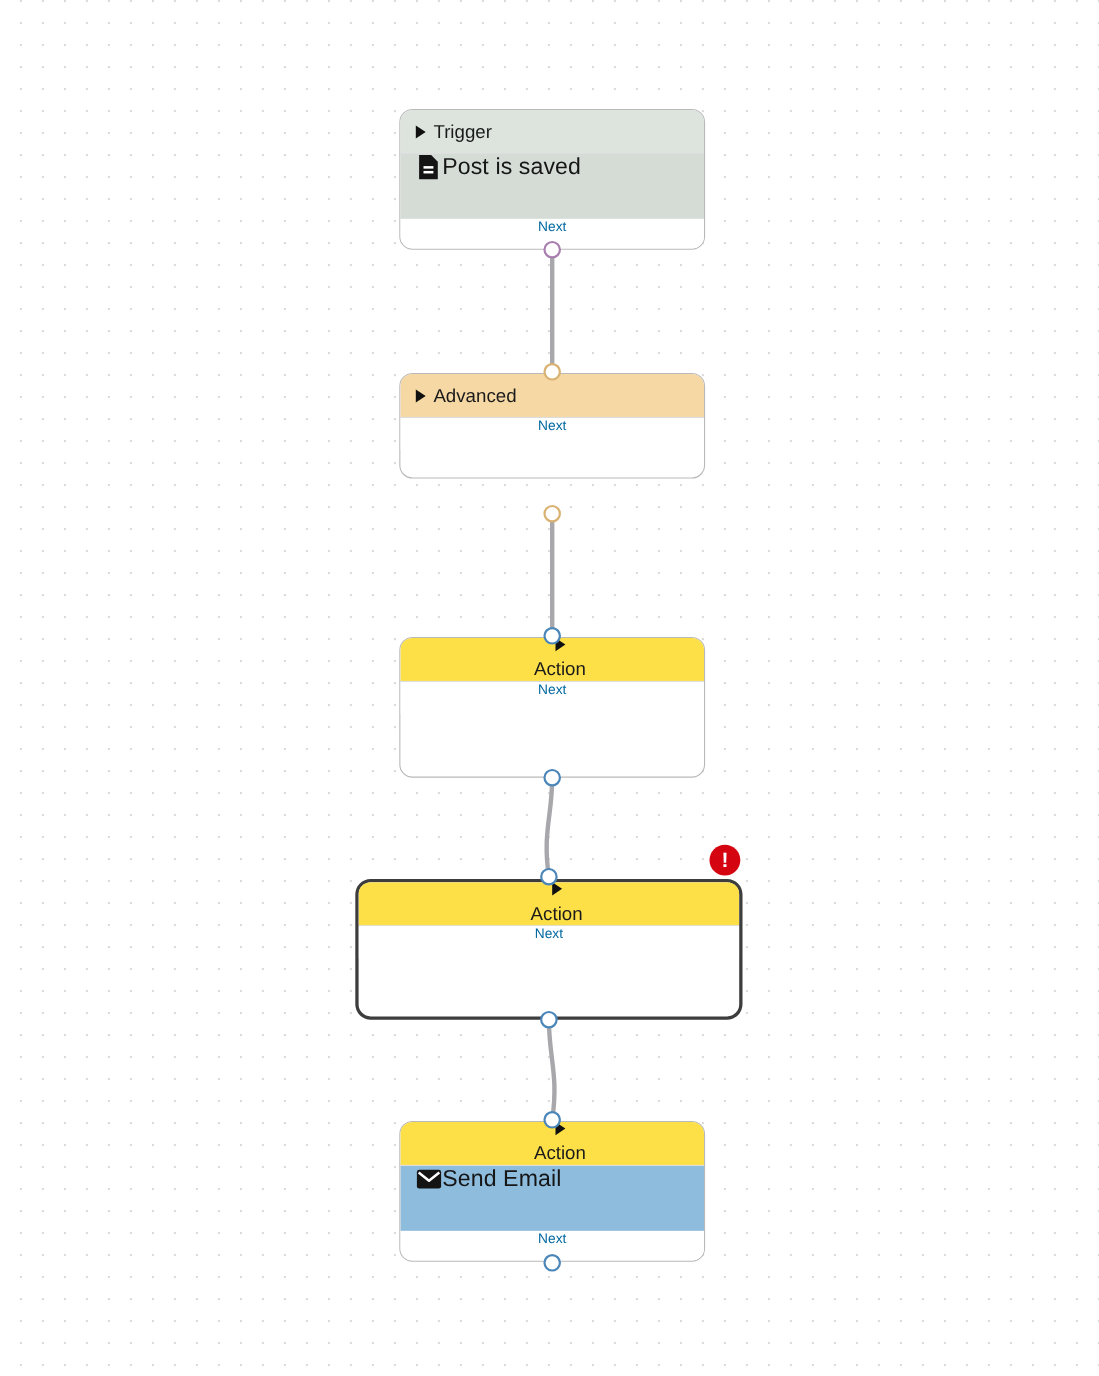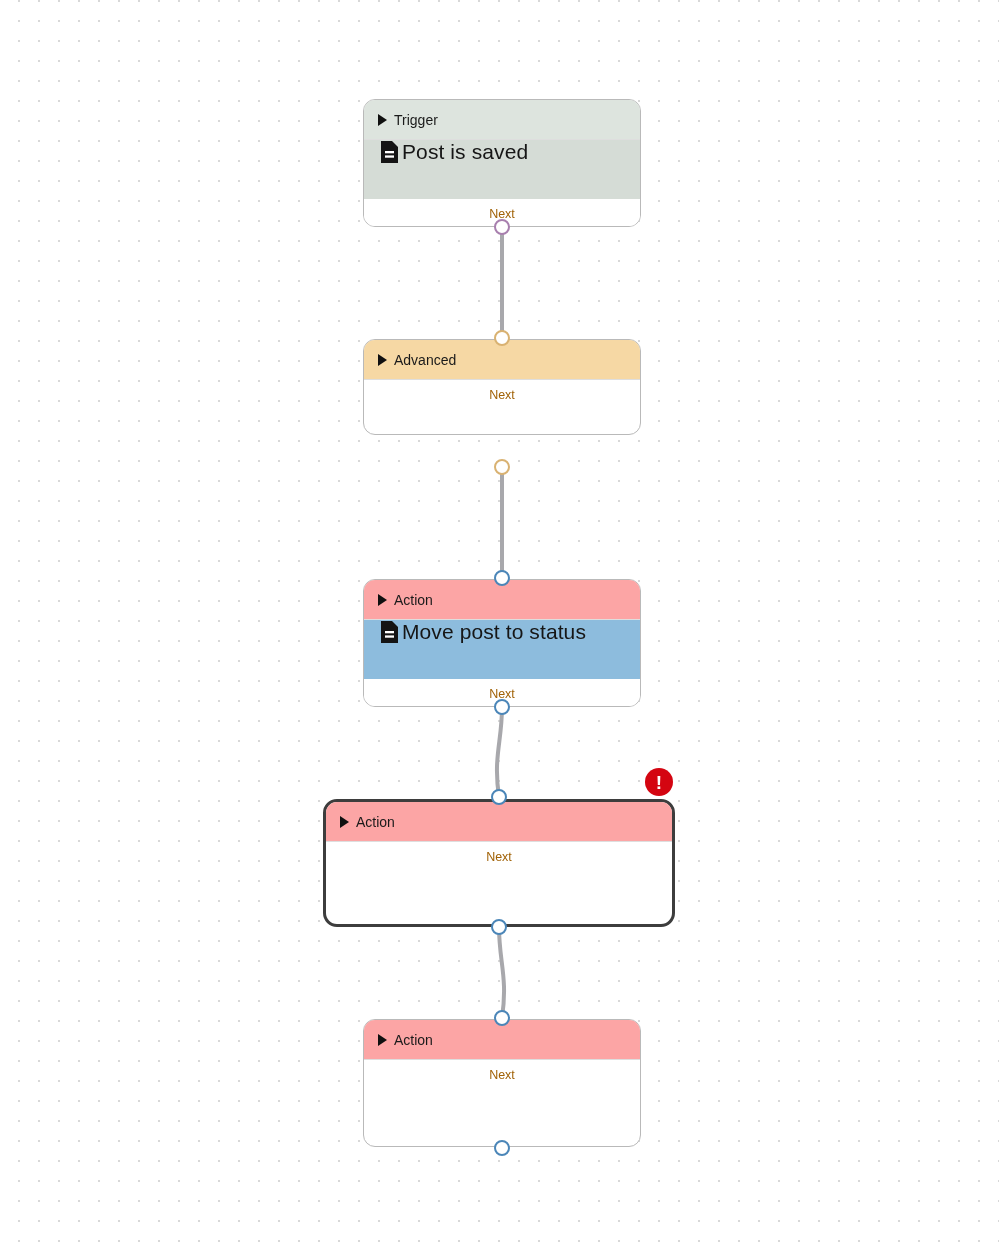"Trigger" .node-header { font-size: 14px -> 17px }
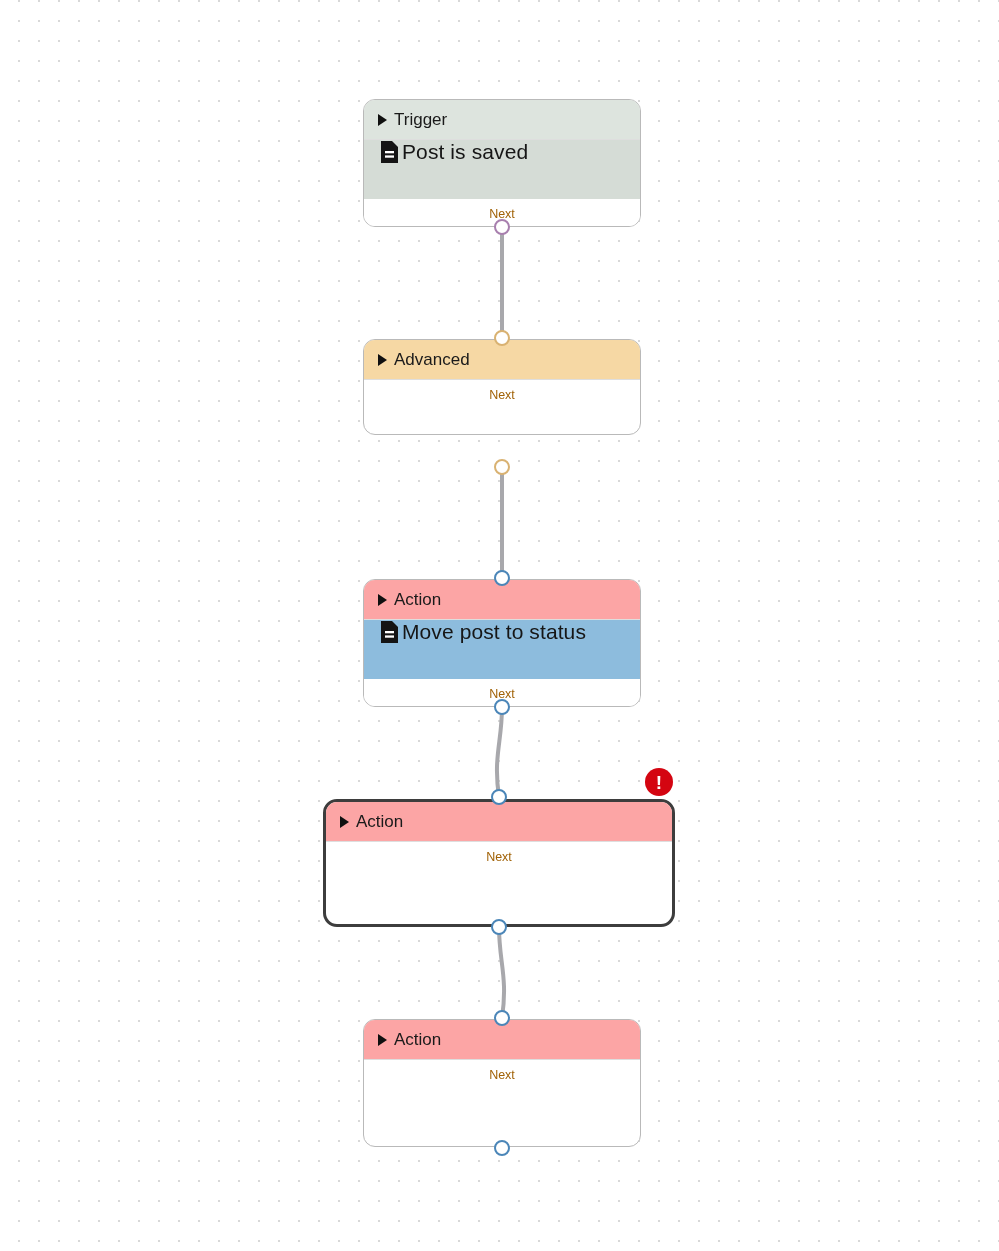"Next" .node-footer { align-items: center -> flex-start; color: #a16207 -> #0369a1 }
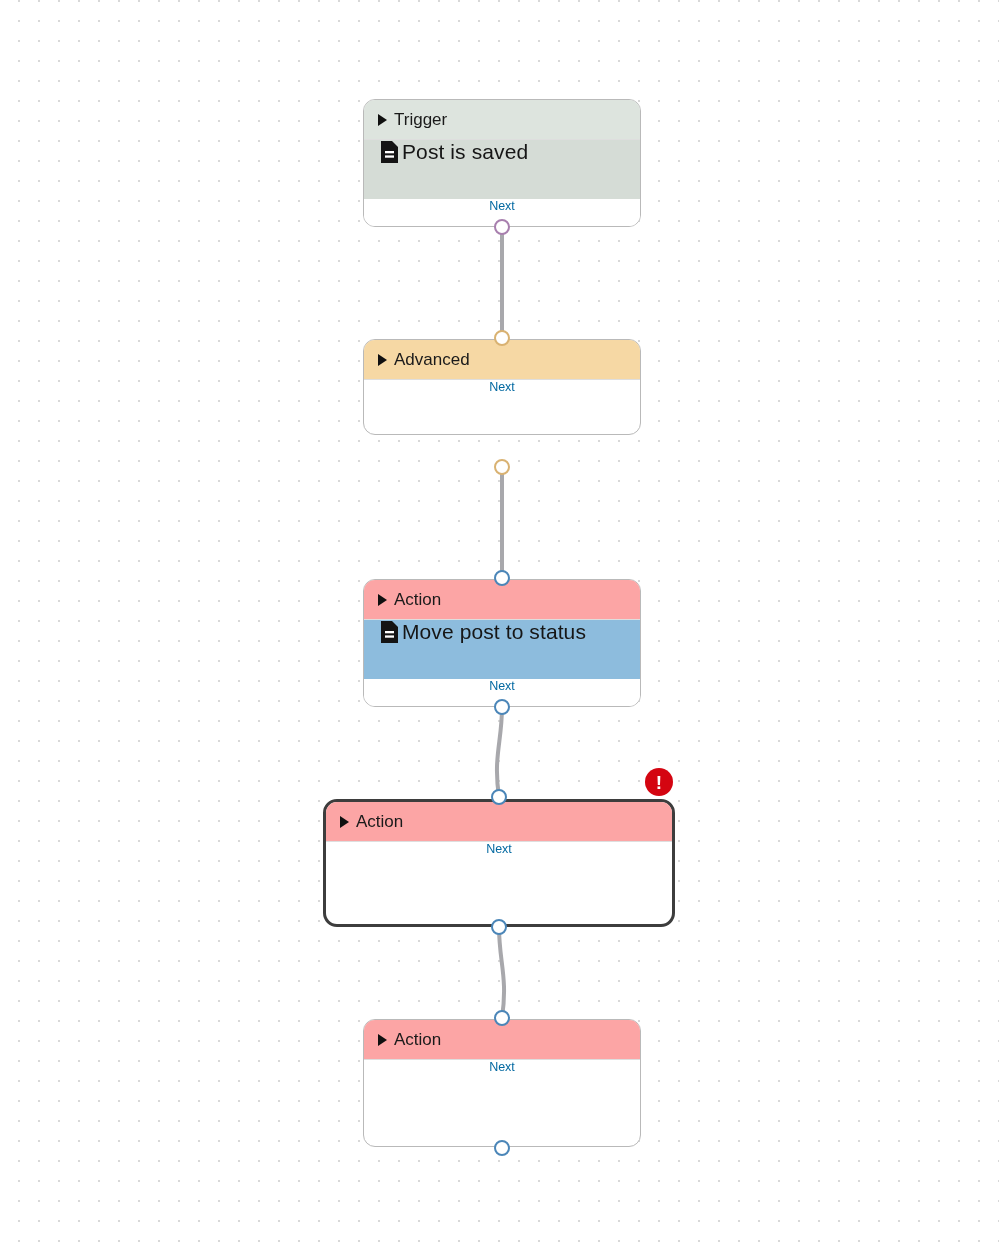"Action" .theme-action .node-header { background: #fca5a5 -> #fde047; flex-direction: none -> column }
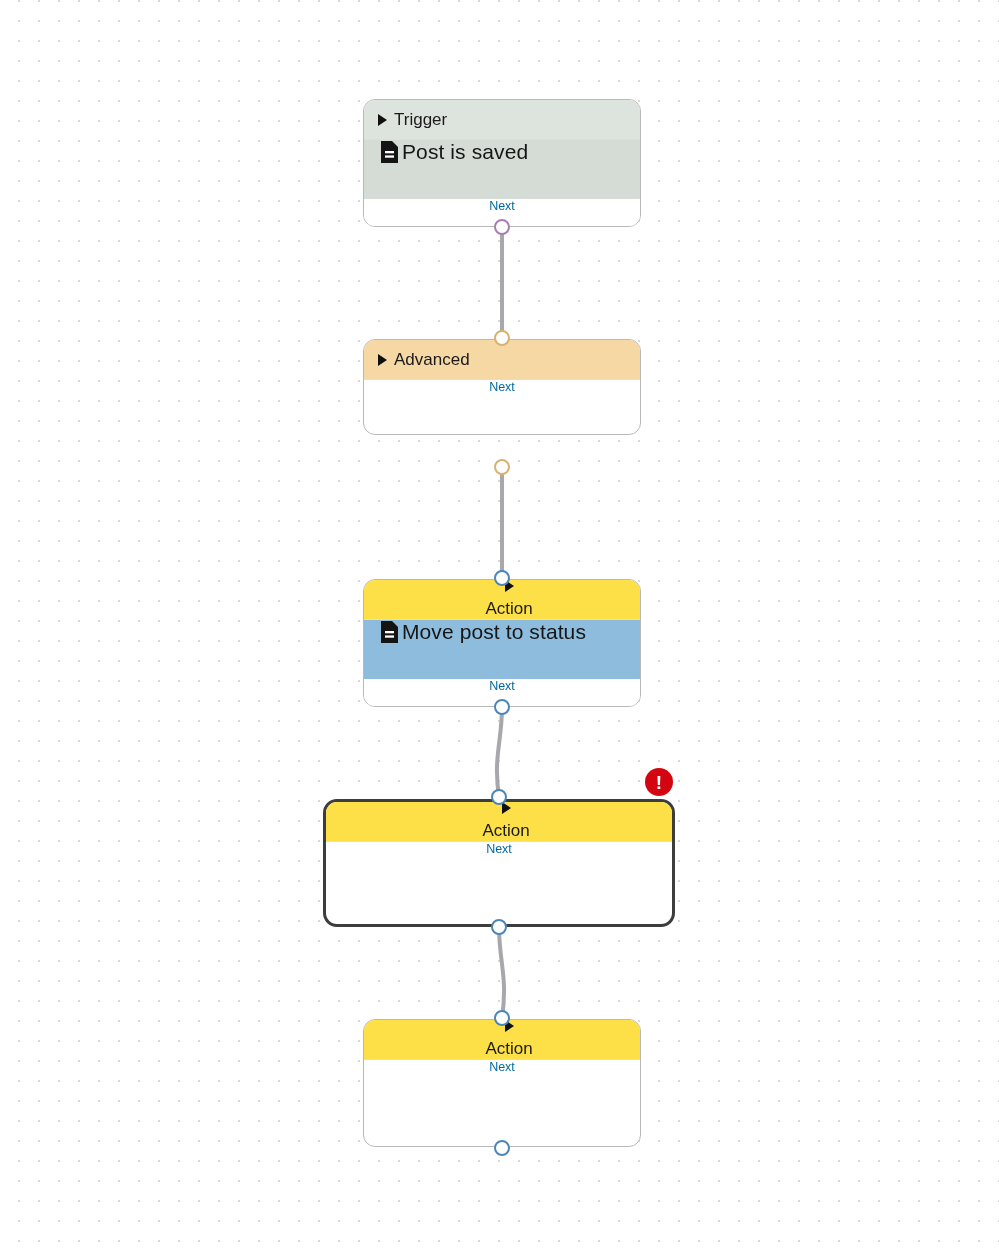"Move post to status" div.node-body { html: <div> <span> <svg> <path></path> <rect></rect> <rect></rect> </svg> </span> <span>Move post to status</span> </div> -> none }
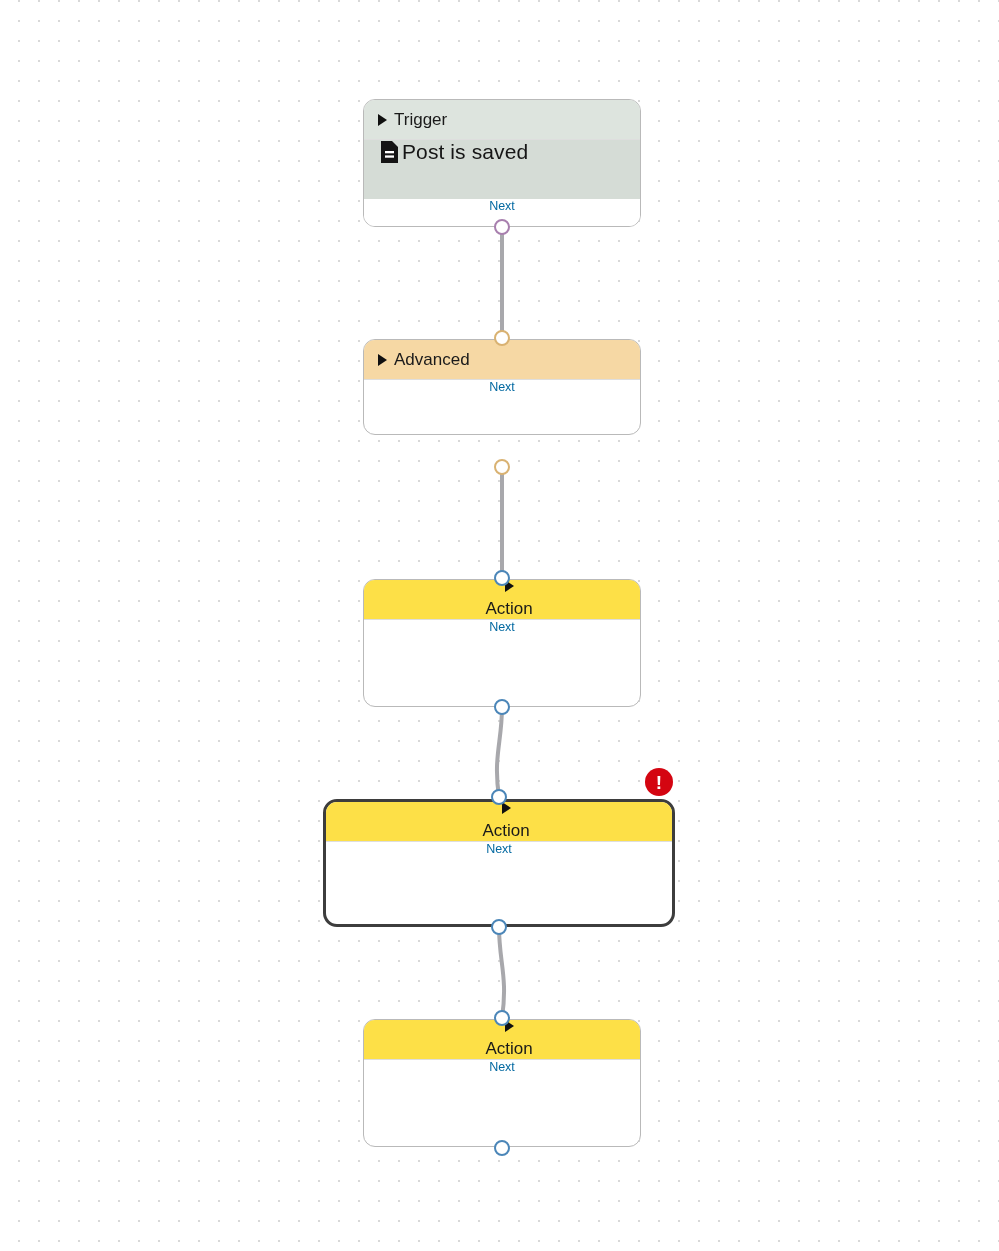"Send Email" div.node-body { html: none -> <div> <span> <svg> <rect></rect> <path></path> </svg> </span> <span>Send Email</span> </div> }
